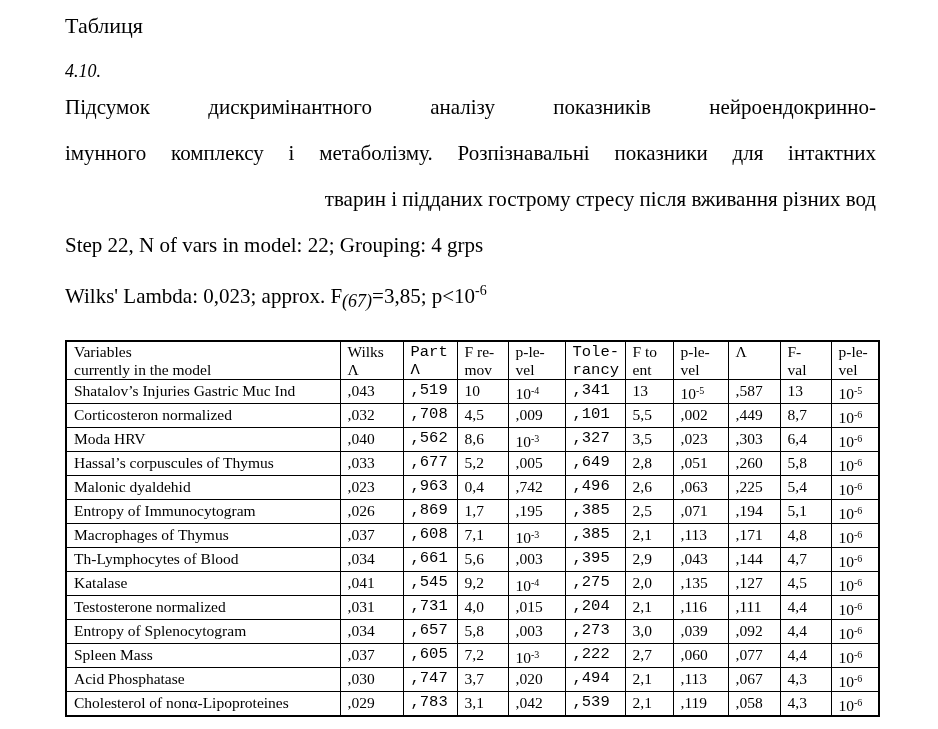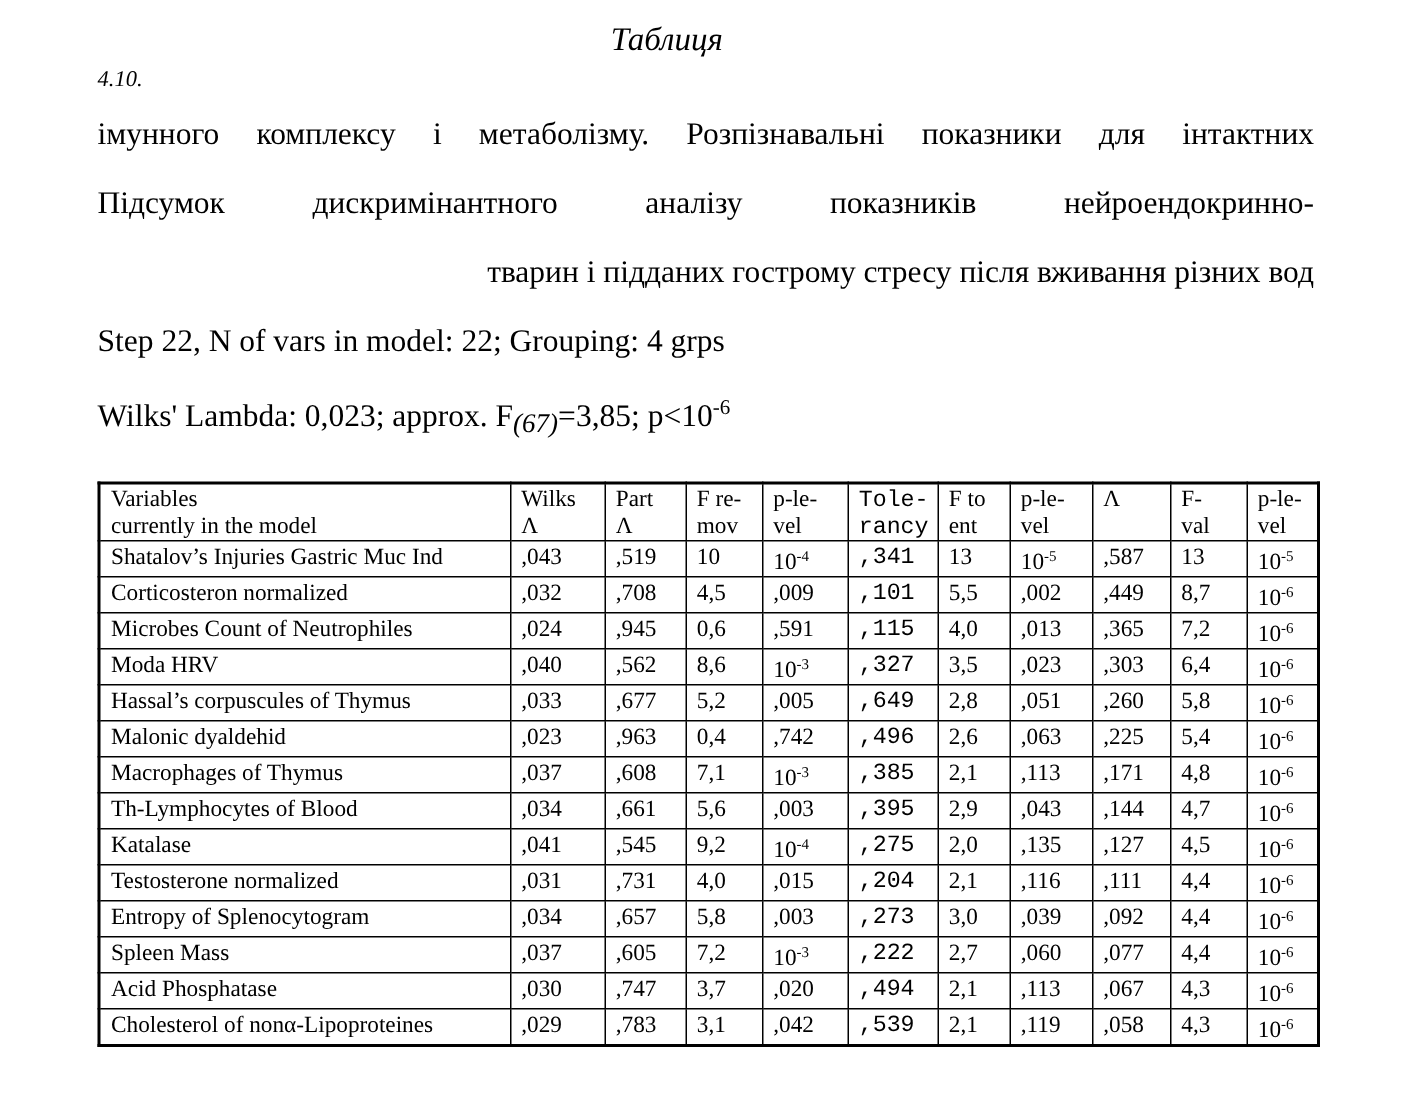"Таблиця" .caption-label-line { font-style: italic -> none; text-align: center -> left }
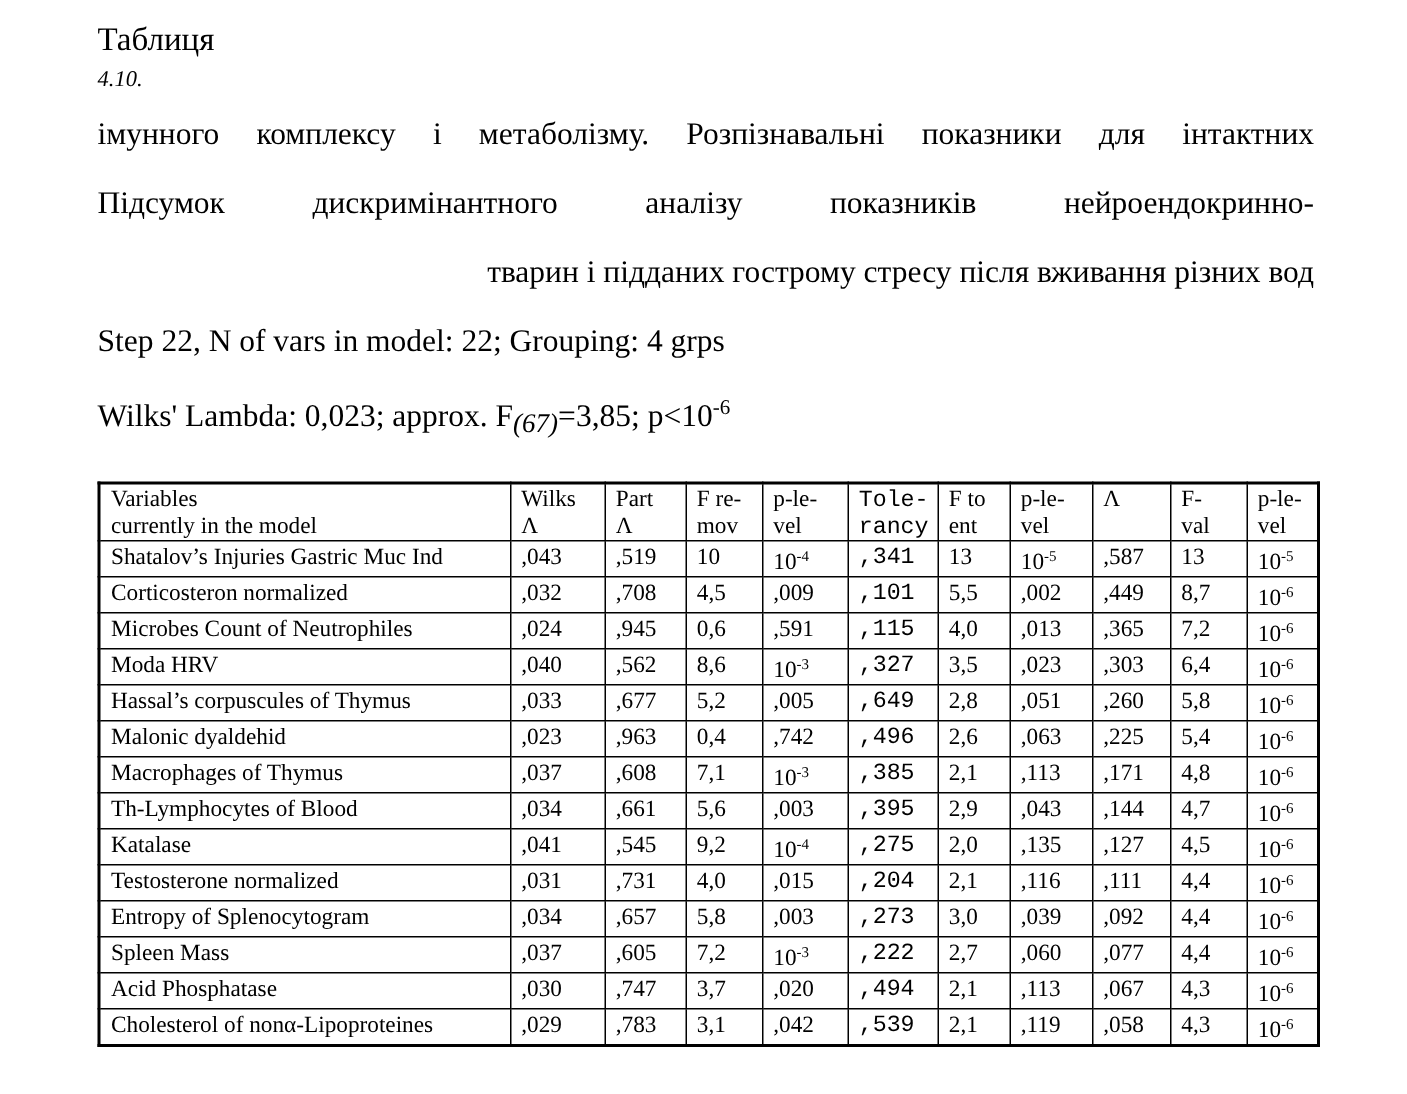"4.10." .caption-number-line { font-size: 15px -> 18px; margin-top: none -> 18px }
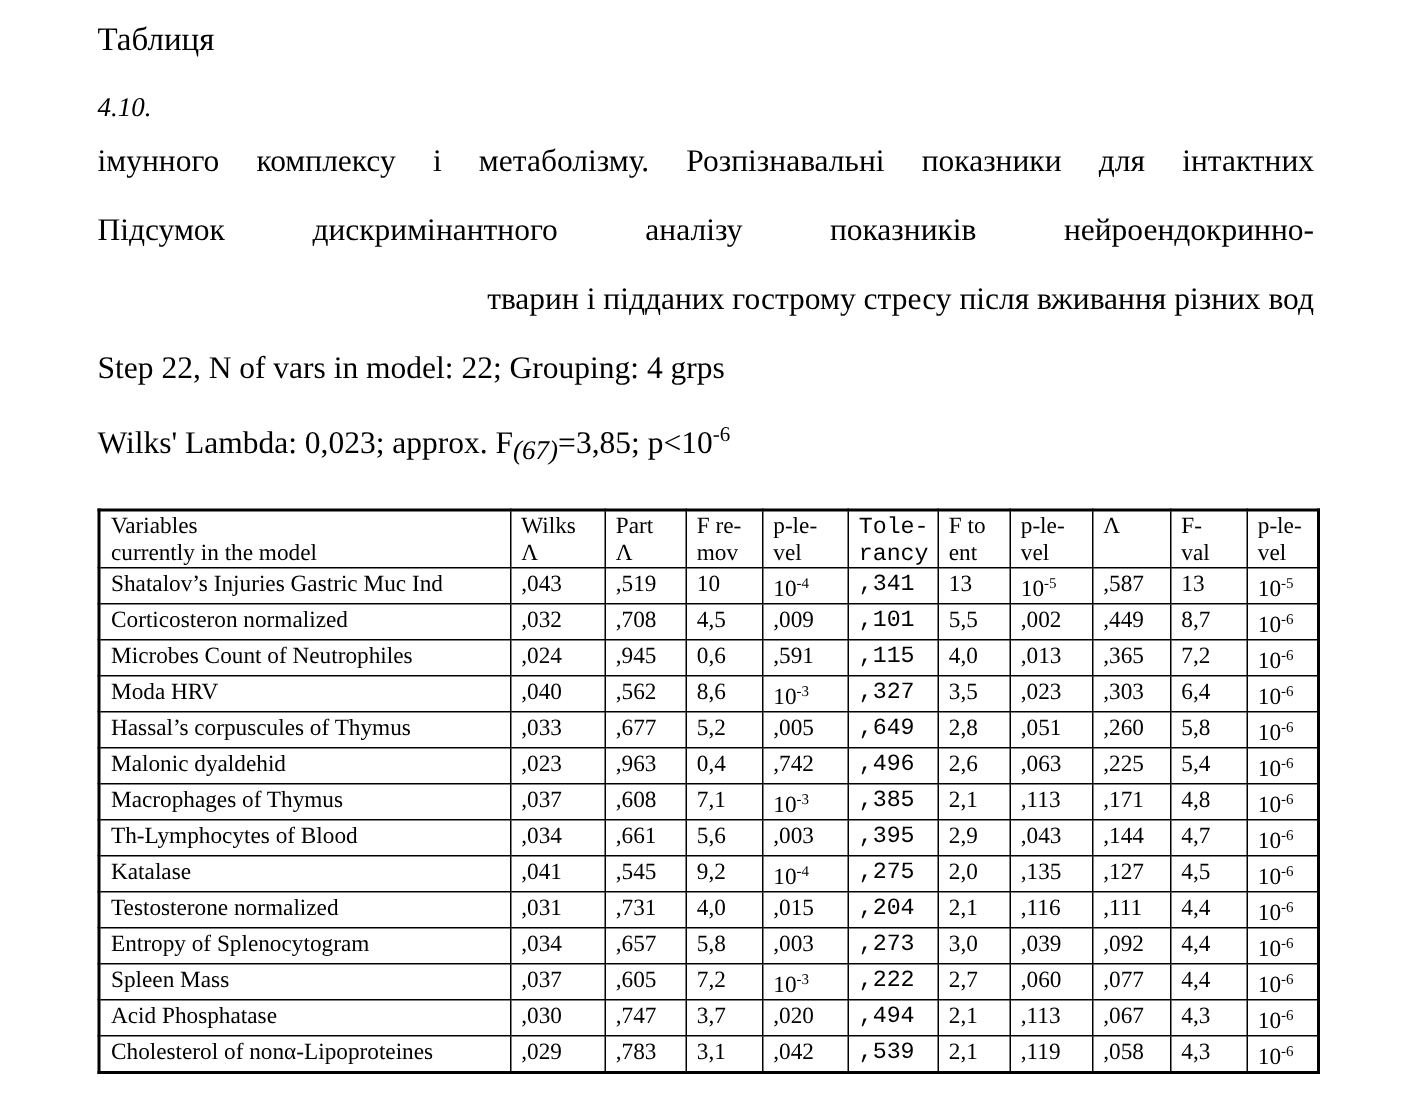"імунного комплексу і метаболізму." div.jline { order: before "Підсумок дискримінантного аналізу" -> after "Підсумок дискримінантного аналізу" }
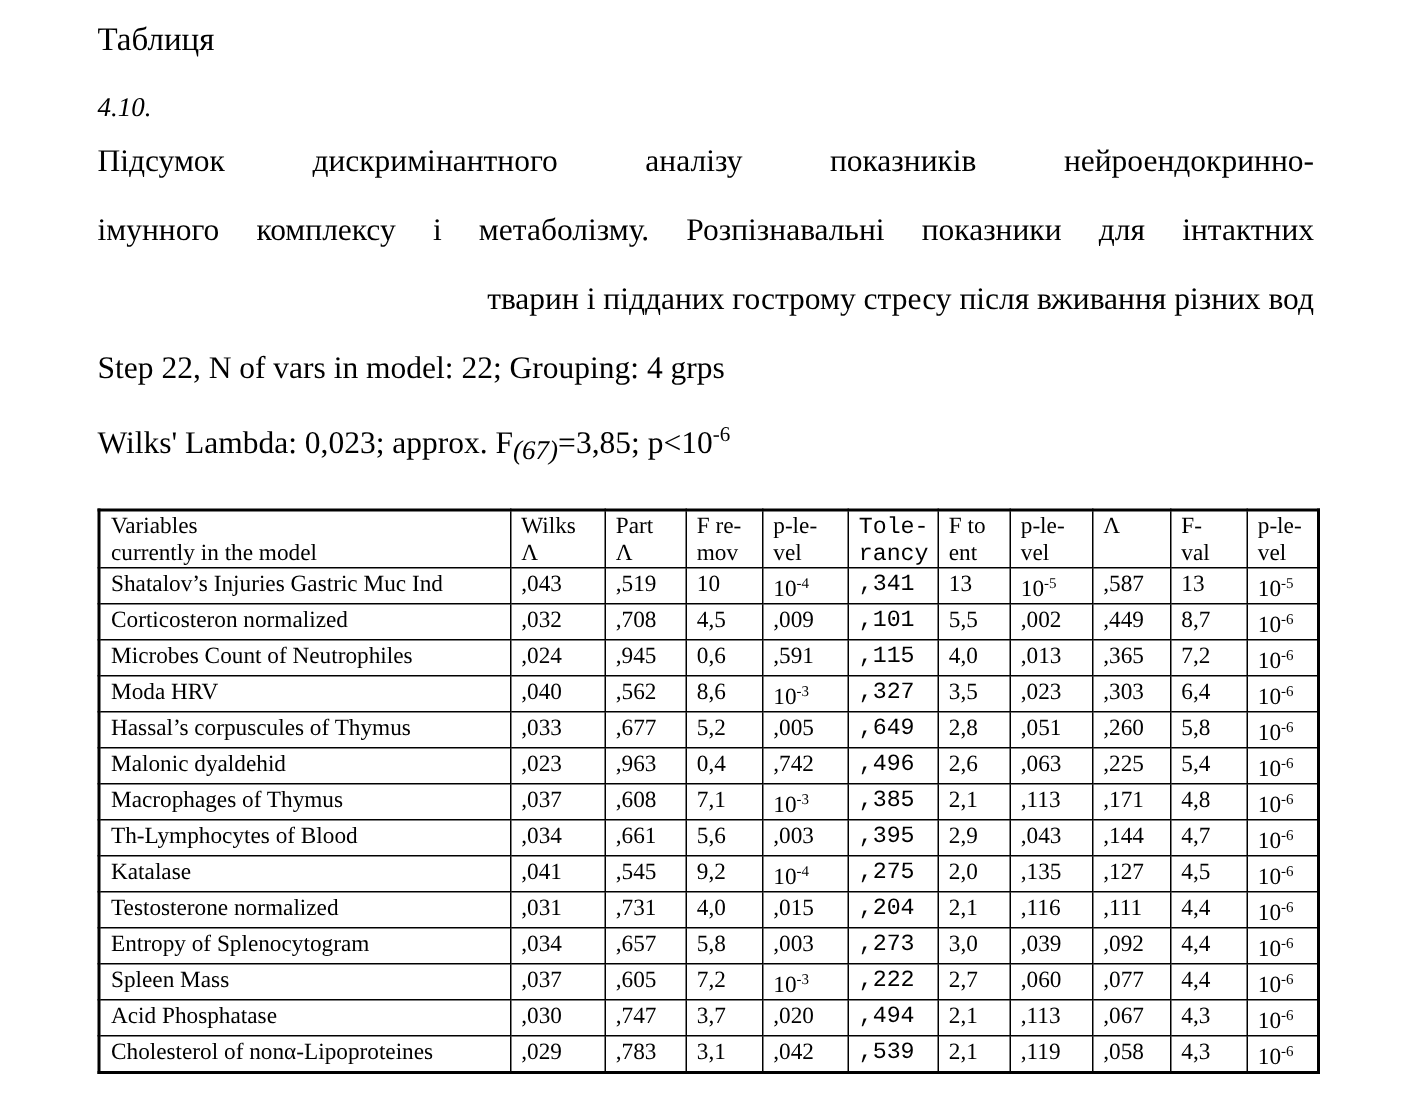"Part" .c2 { font-family: none -> Liberation Mono, monospace }
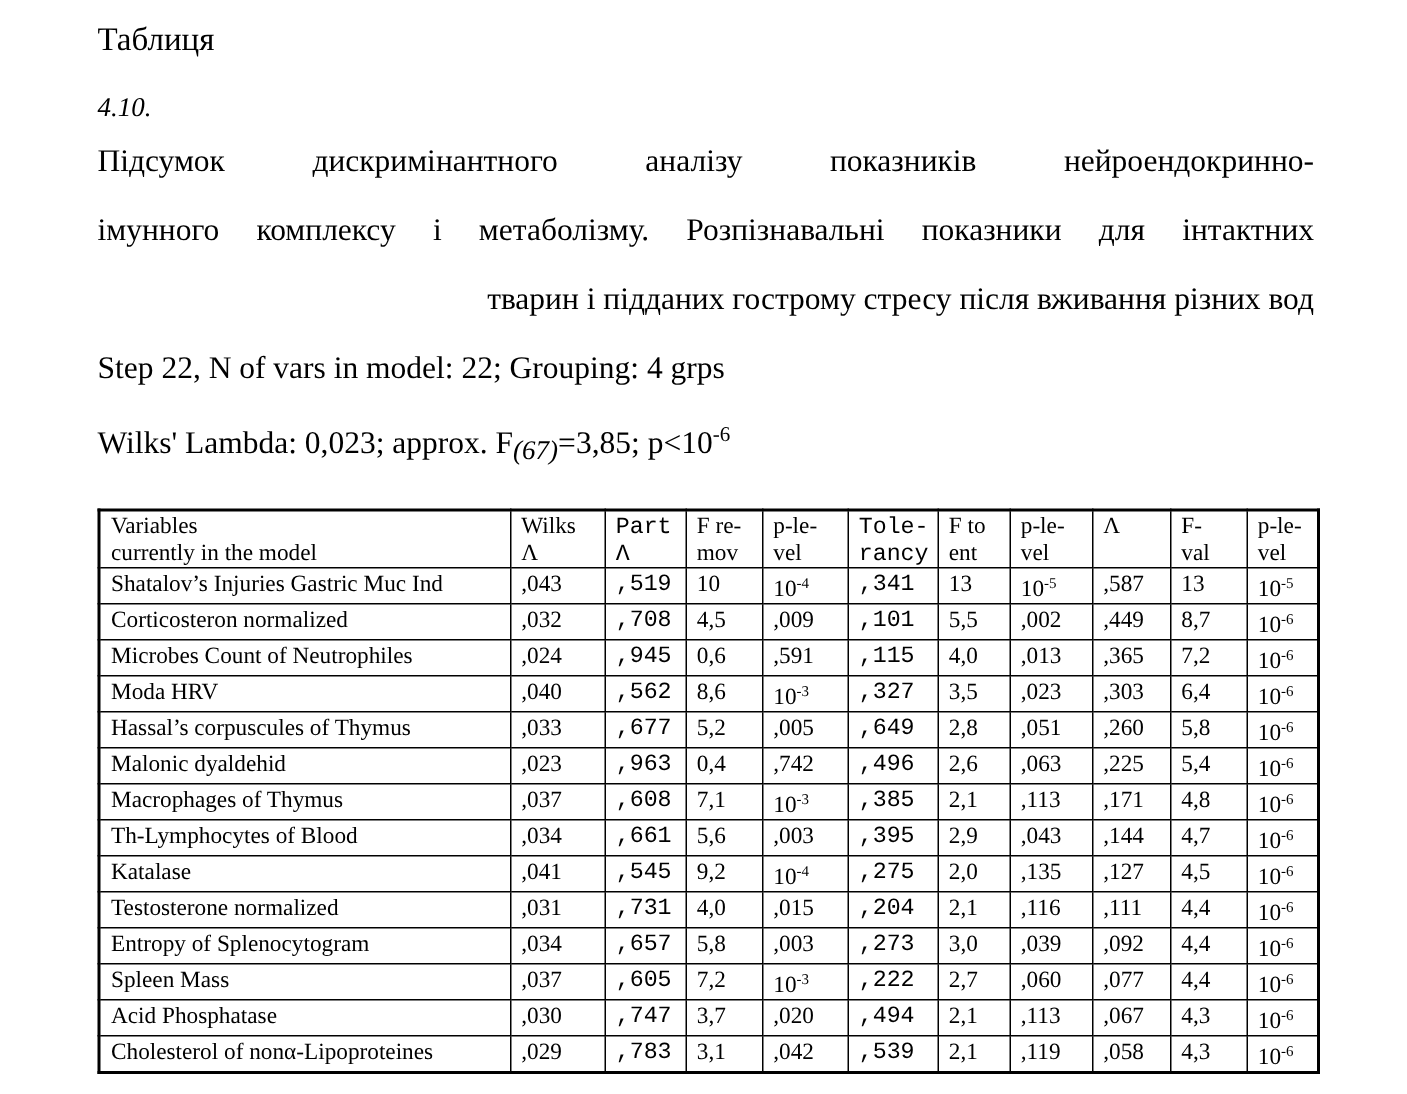"Microbes Count of Neutrophiles" tr { html: <tr> <td>Microbes Count of Neutrophiles</td> <td>,024</td> <td>,945</td> <td>0,6</td> <td>,591</td> <td>,115</td> <td>4,0</td> <td>,013</td> <td>,365</td> <td>7,2</td> <td>10<sup>-6</sup></td> </tr> -> none }
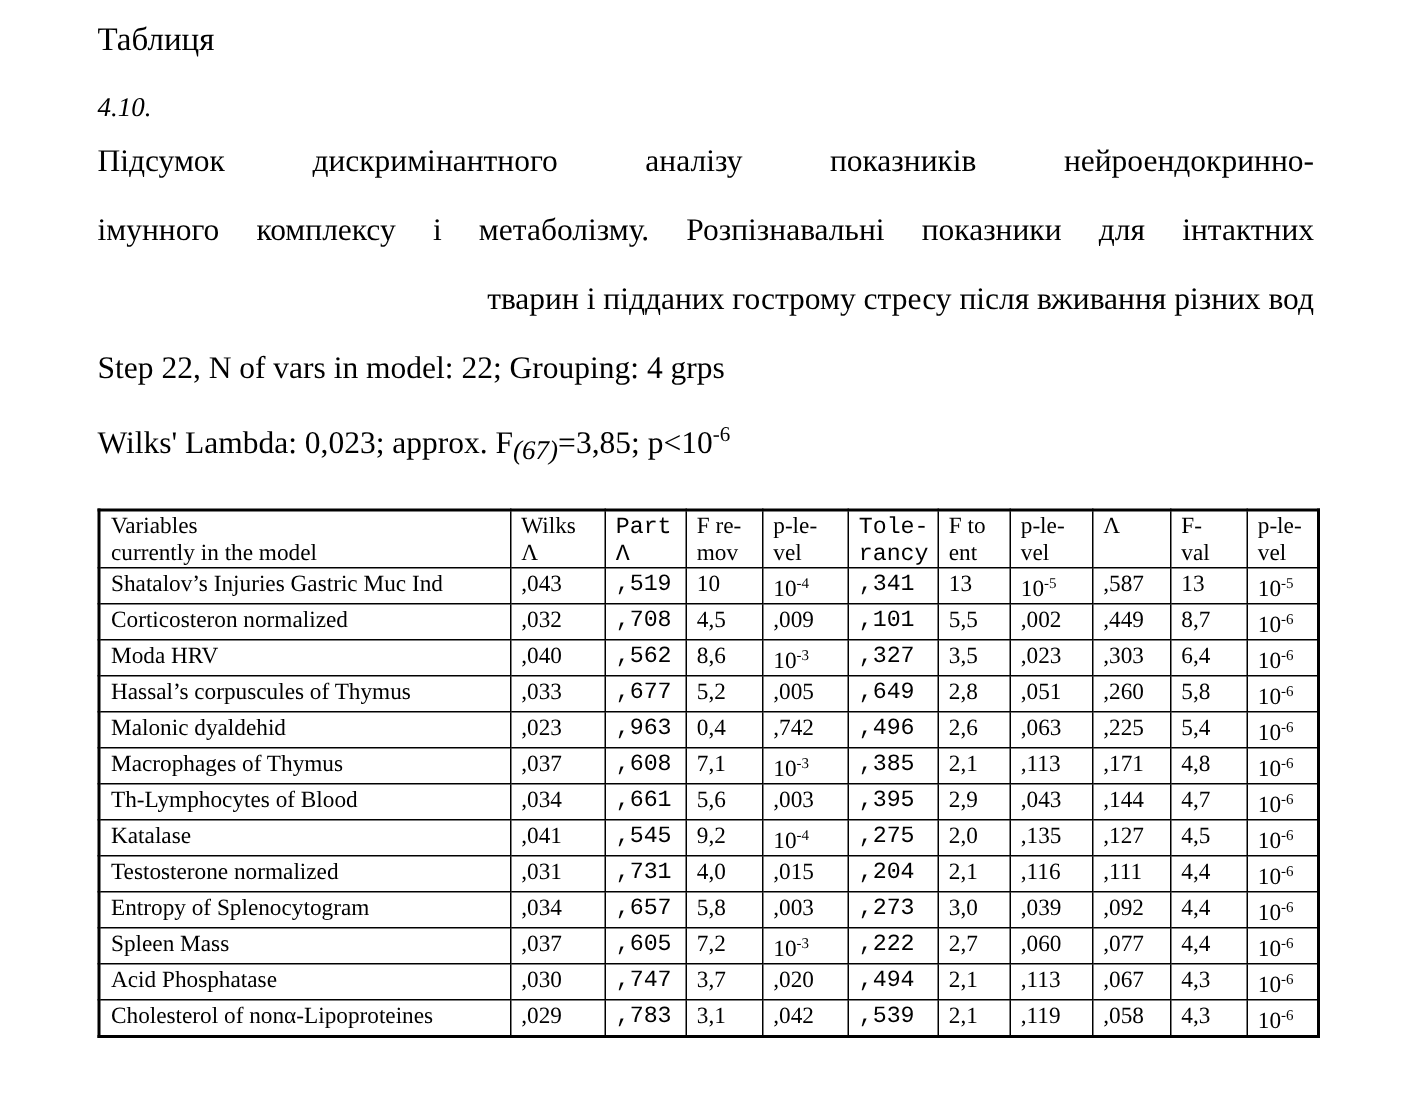"Entropy of Immunocytogram" tr { html: none -> <tr> <td>Entropy of Immunocytogram</td> <td>,026</td> <td>,869</td> <td>1,7</td> <td>,195</td> <td>,385</td> <td>2,5</td> <td>,071</td> <td>,194</td> <td>5,1</td> <td>10<sup>-6</sup></td> </tr> }
